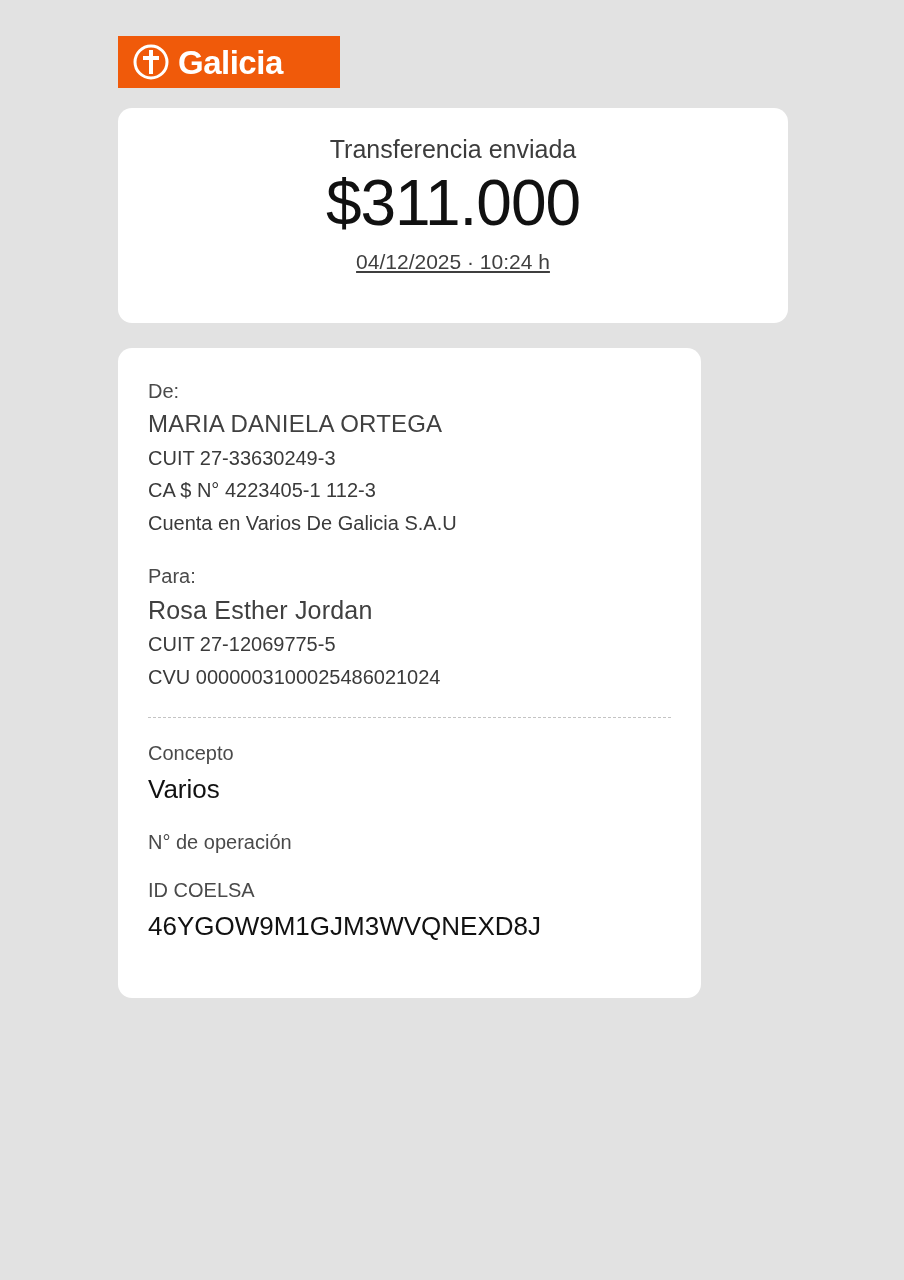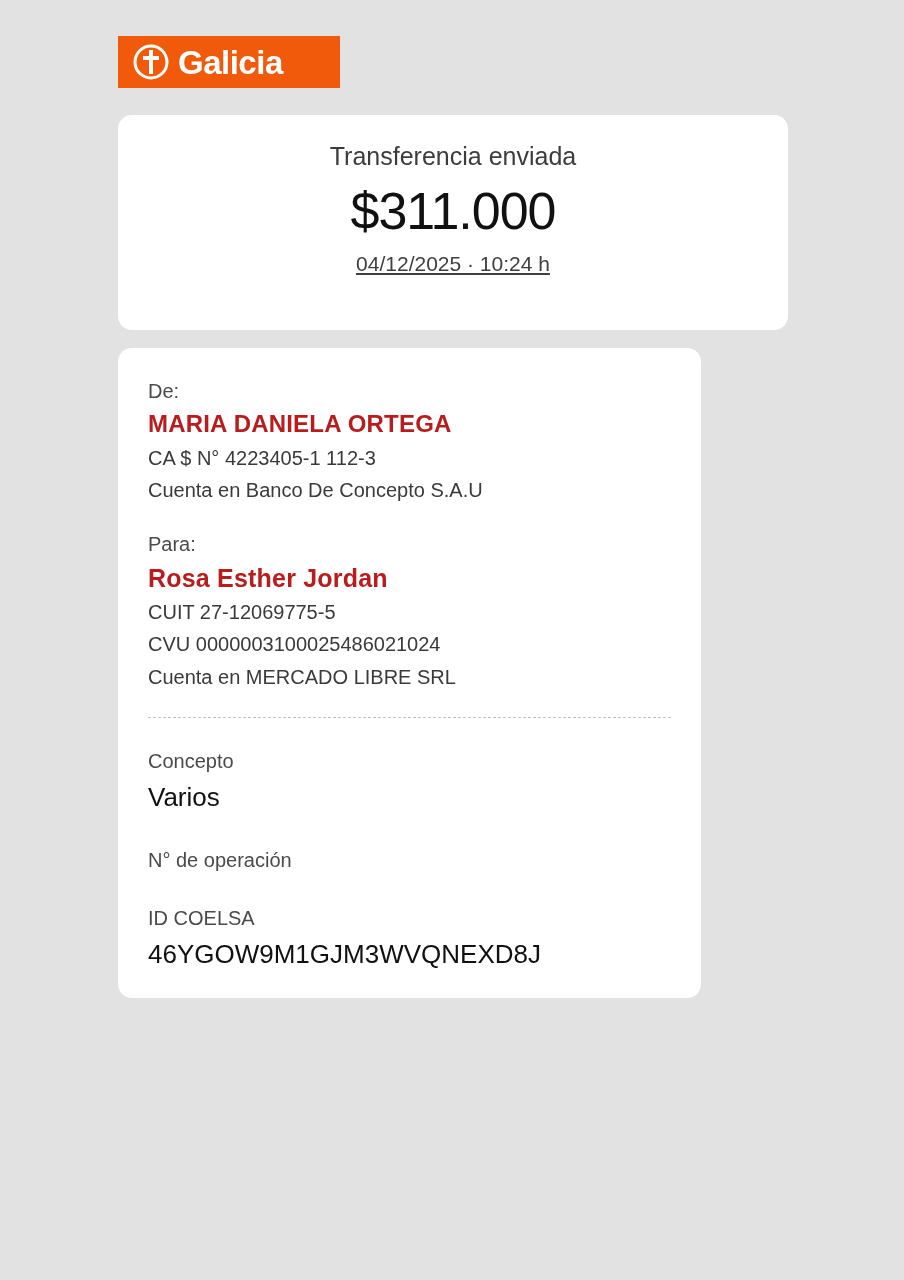"Transferencia enviada" .card-summary { top: 115px -> 108px }
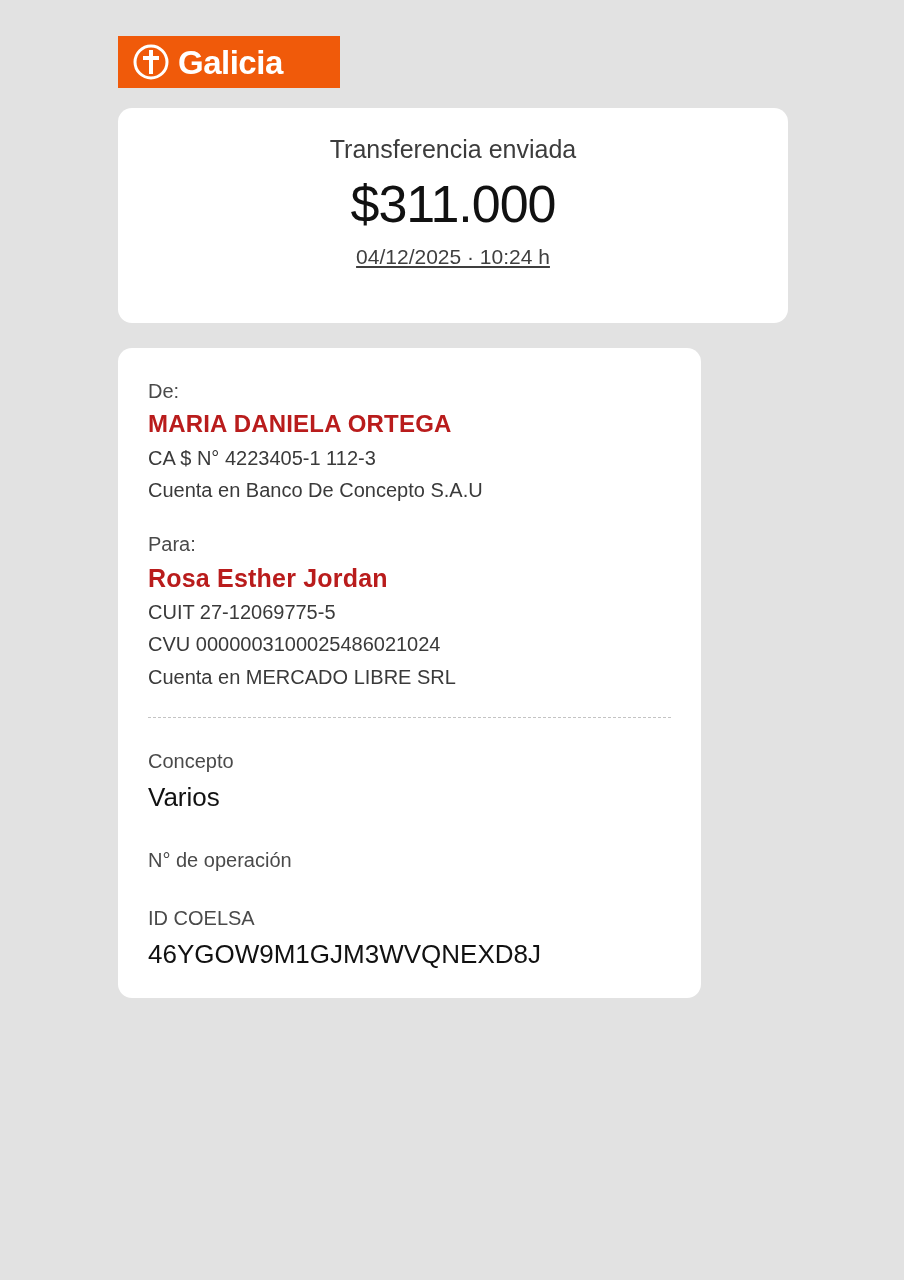"$311.000" .summary-amount { font-size: 52px -> 64px; margin-top: 12px -> 4px }
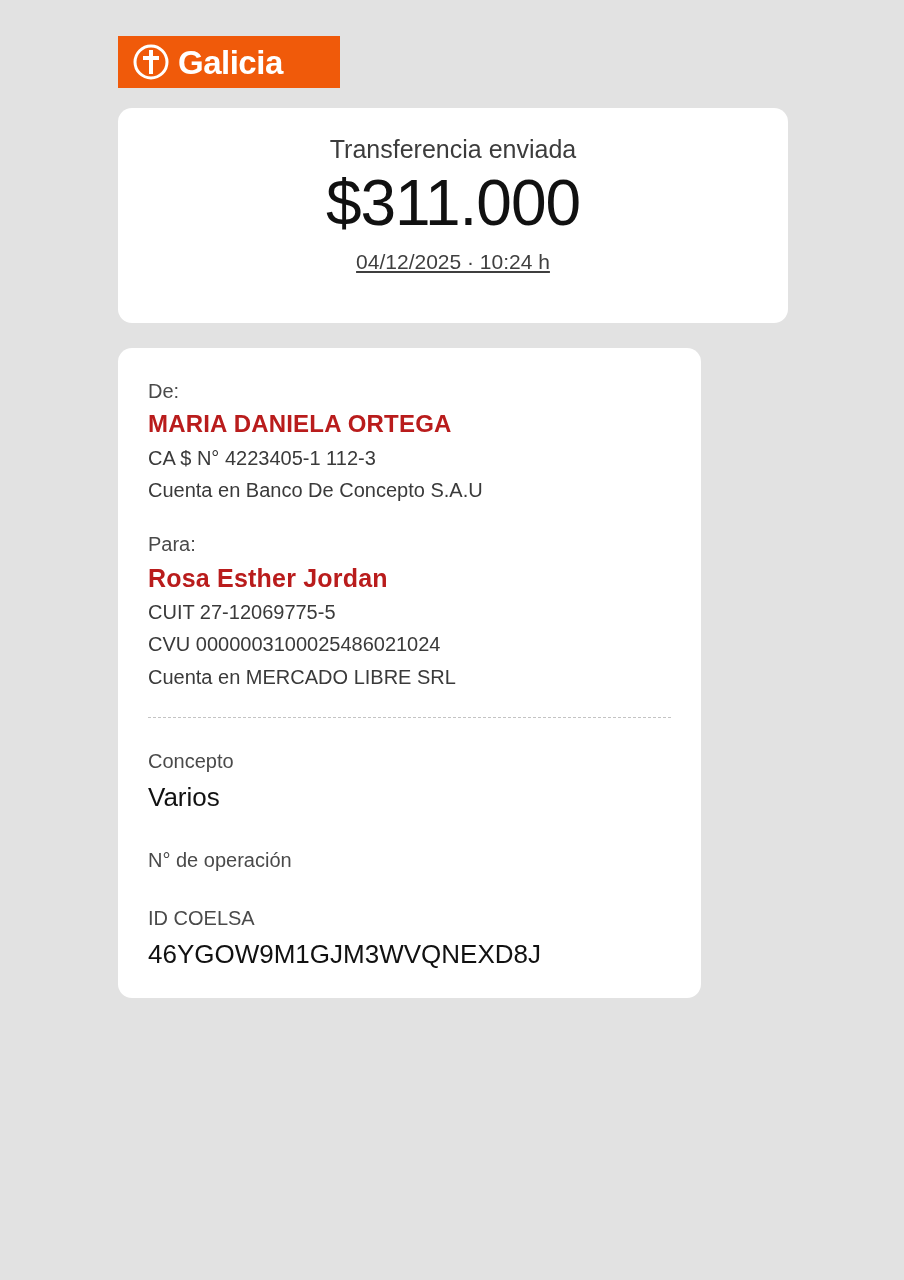"MARIA DANIELA ORTEGA" .value-strong { color: #b91c1c -> #404040; font-weight: bold -> none }
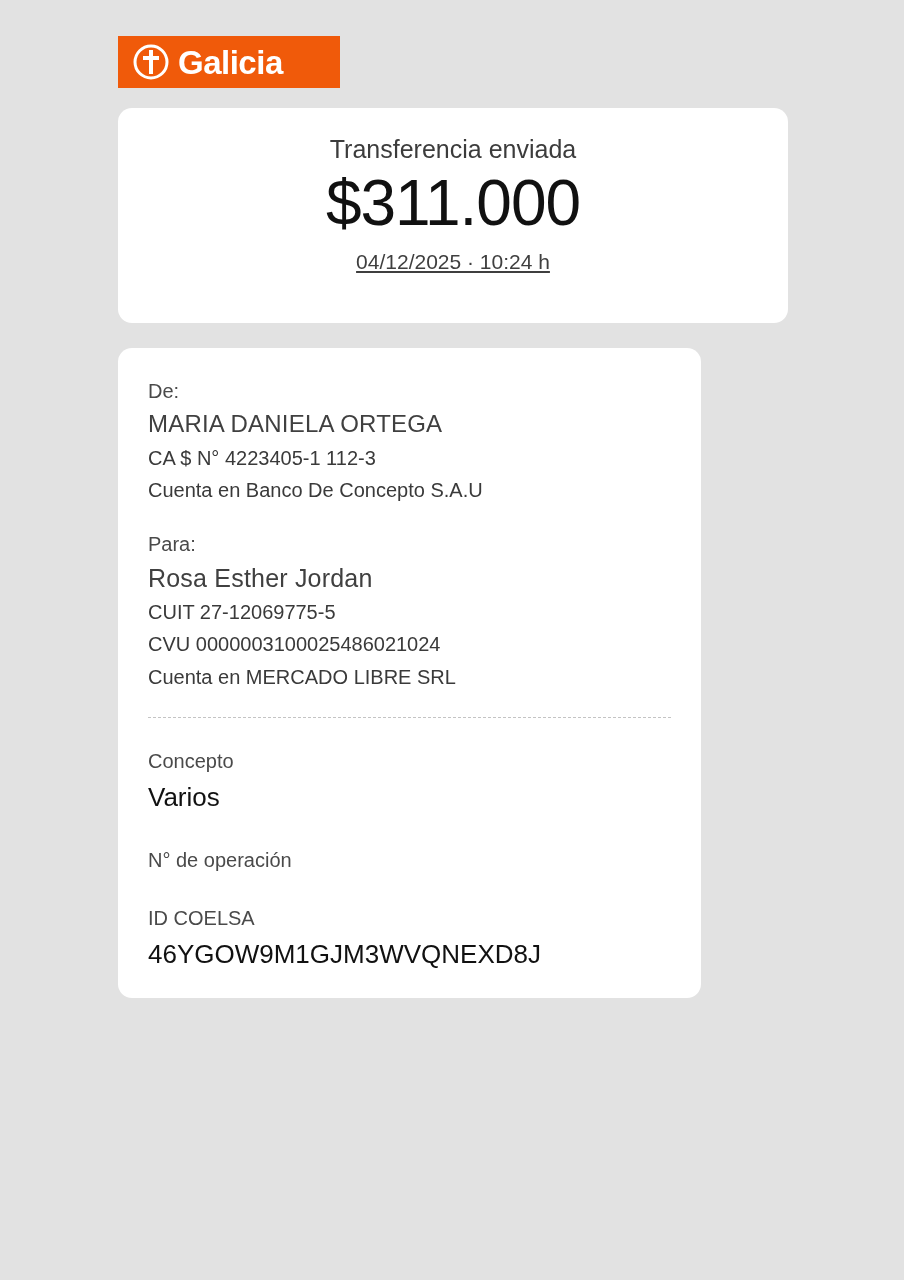"CUIT 27-33630249-3" div.line { html: none -> <div>CUIT 27-33630249-3</div> }
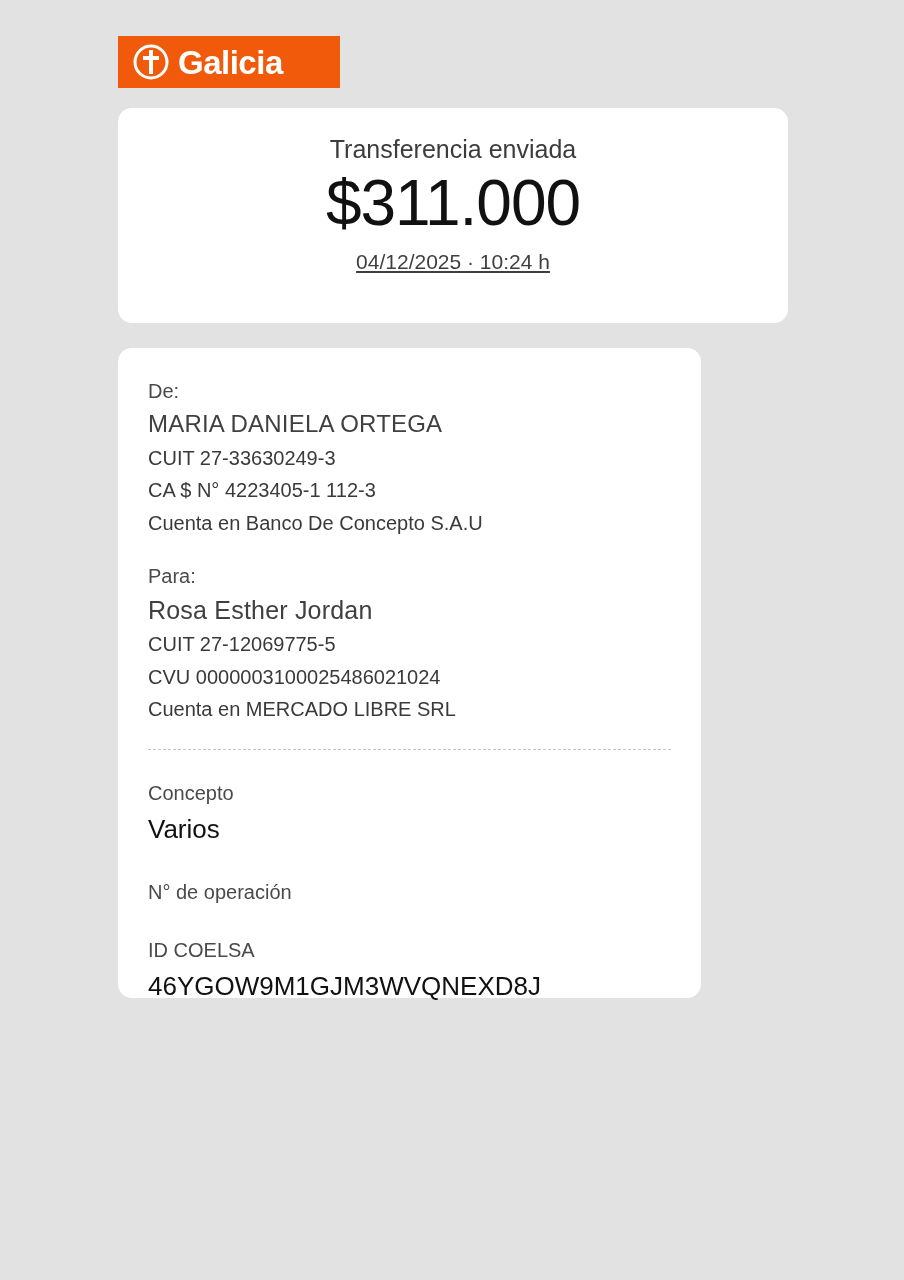"Cuenta en Banco De Concepto" div.line { text: Banco De Concepto -> Varios De Galicia }
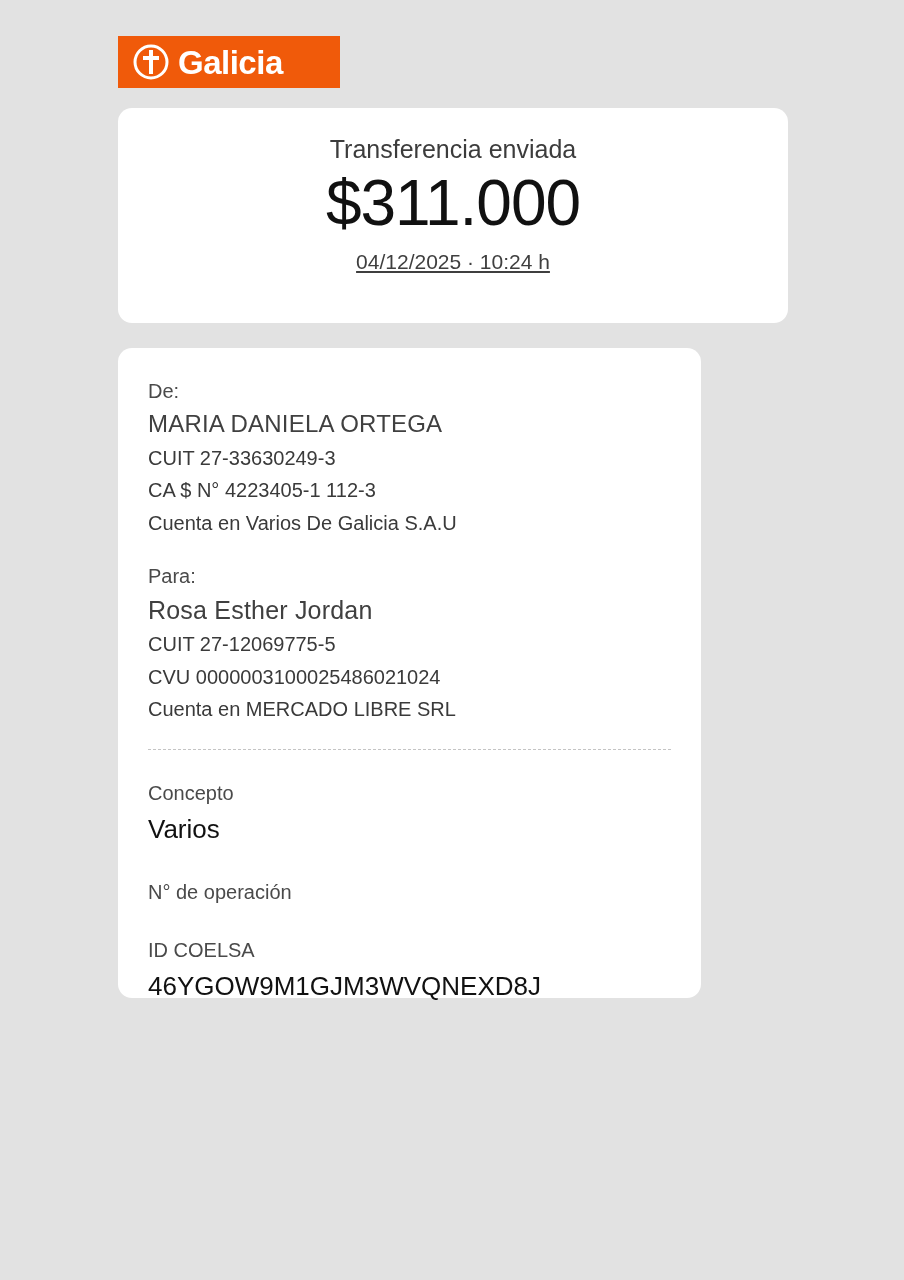"Cuenta en MERCADO LIBRE SRL" div.line { html: <div>Cuenta en MERCADO LIBRE SRL</div> -> none }
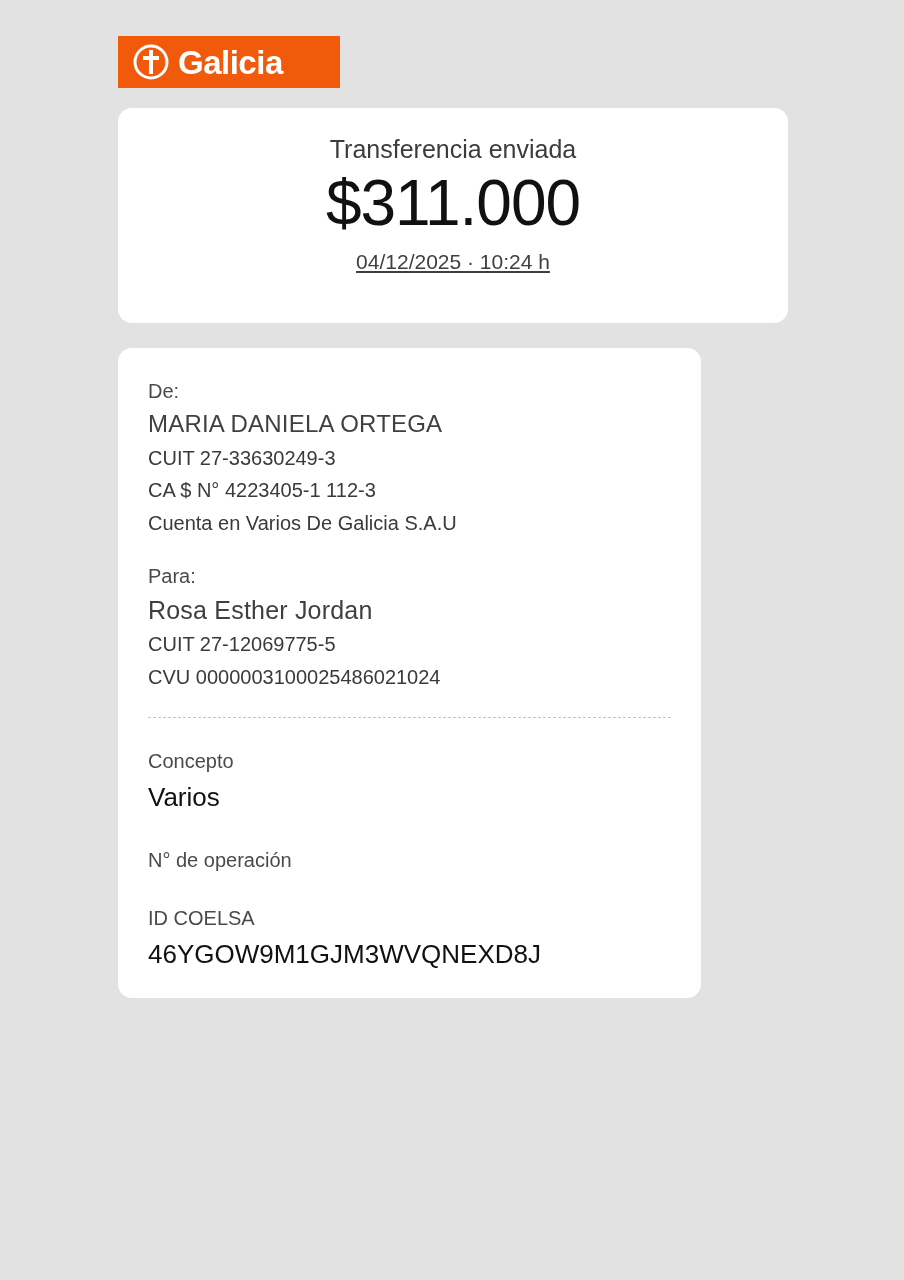"Concepto" .field-label { margin-top: 28px -> none }
